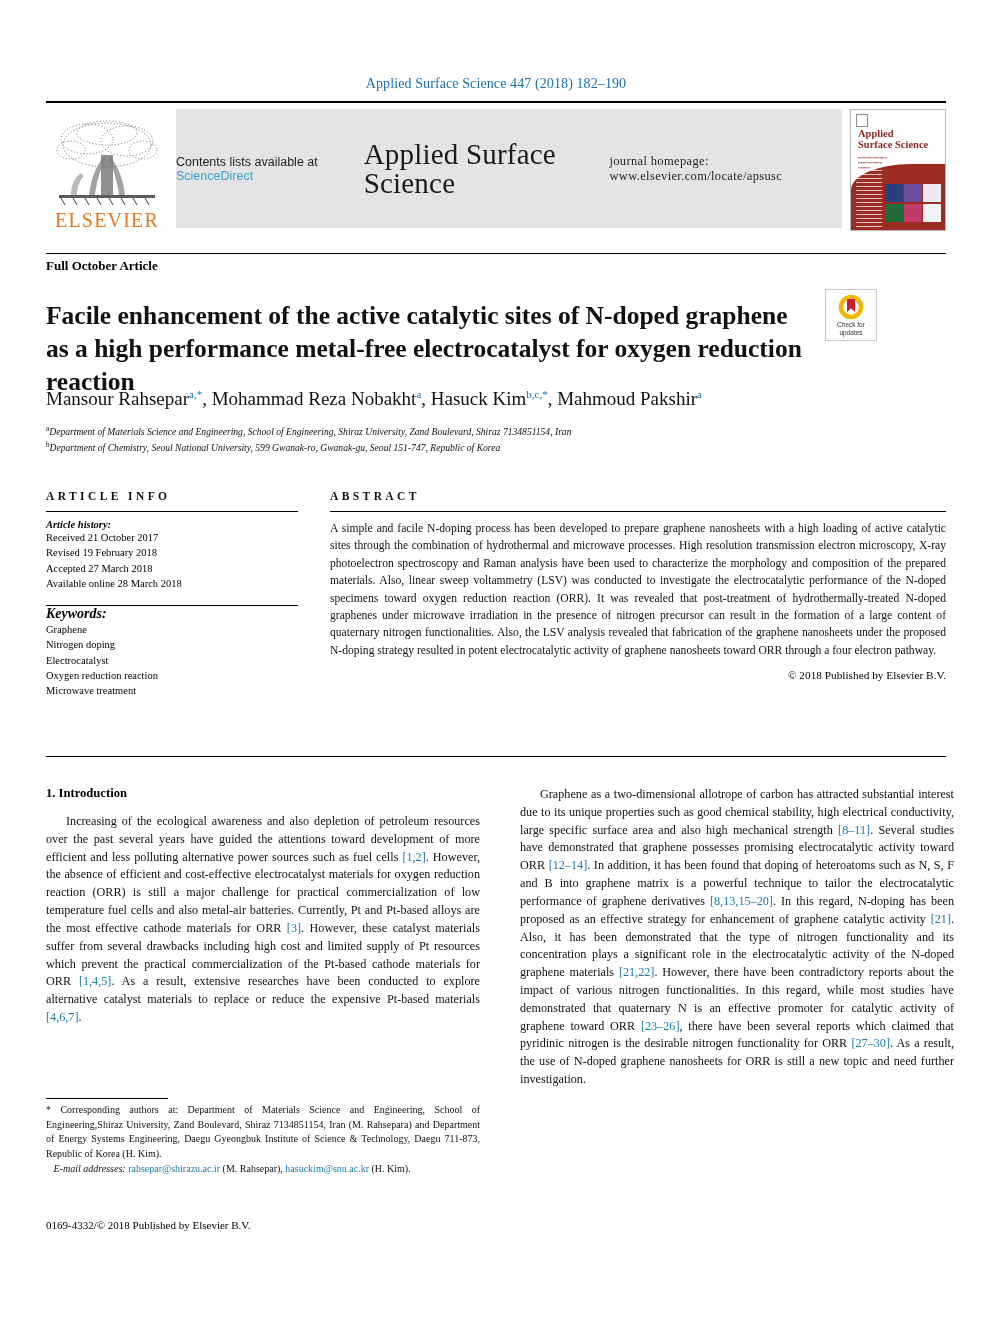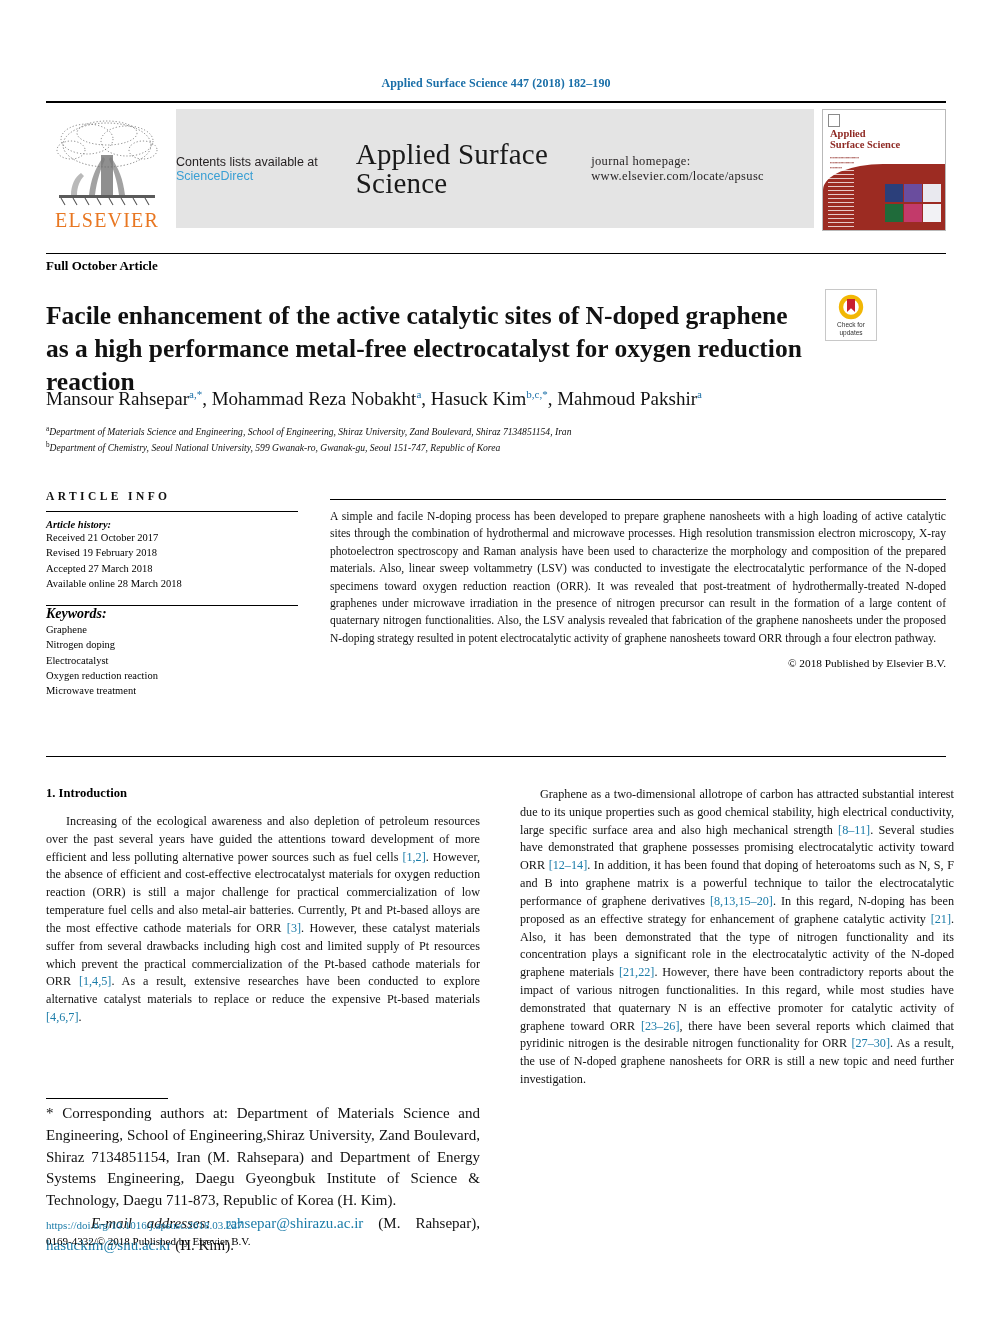"Applied Surface Science 447 (2018)" .runhead { font-size: 12px -> 14px; font-weight: bold -> normal }
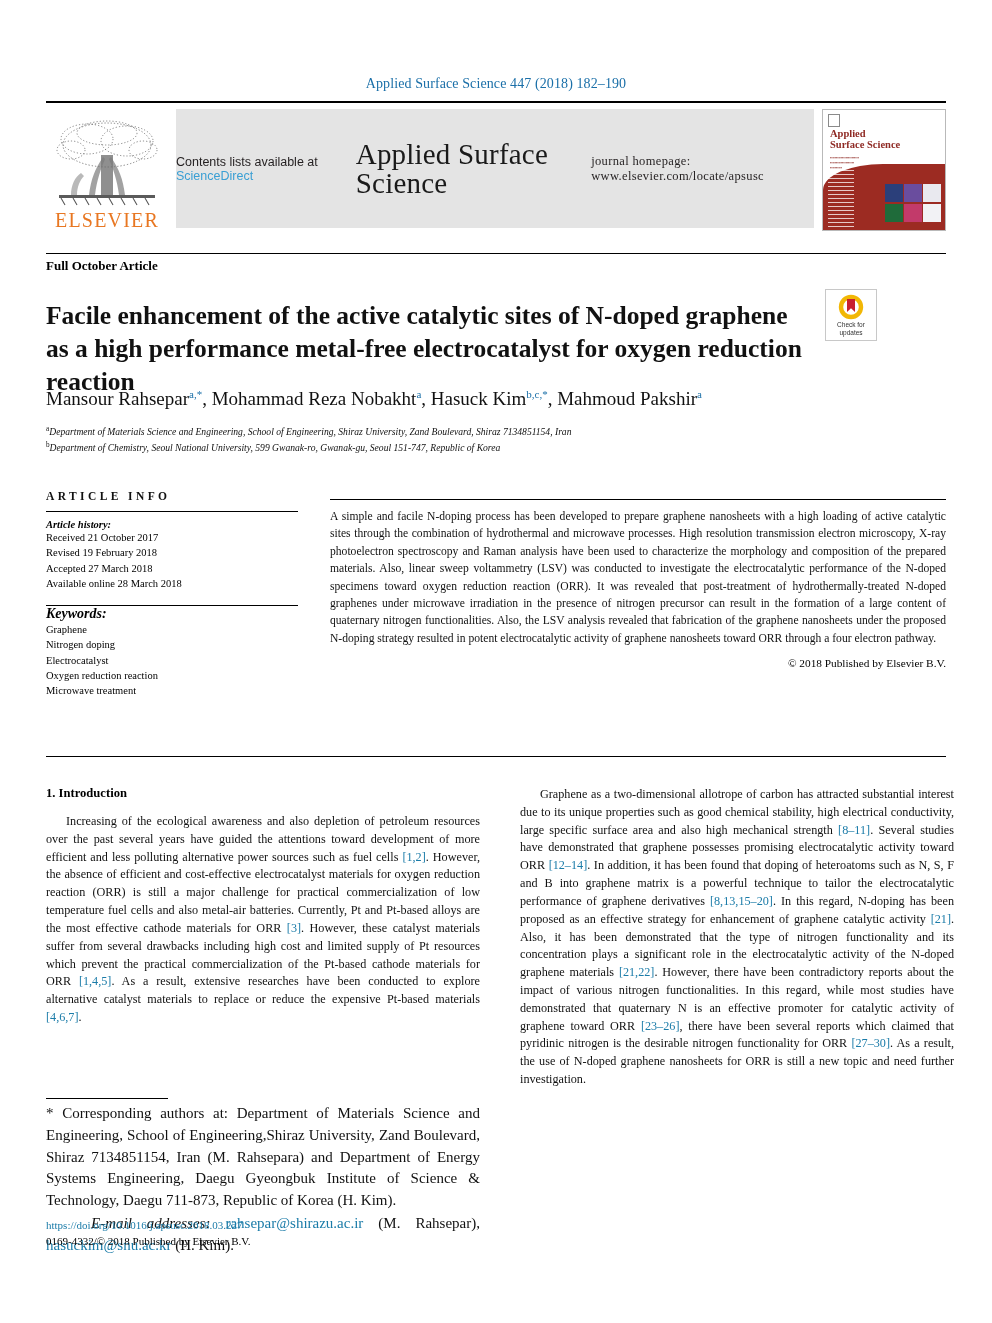"Applied" .cover-thumb { padding-left: 28px -> none }
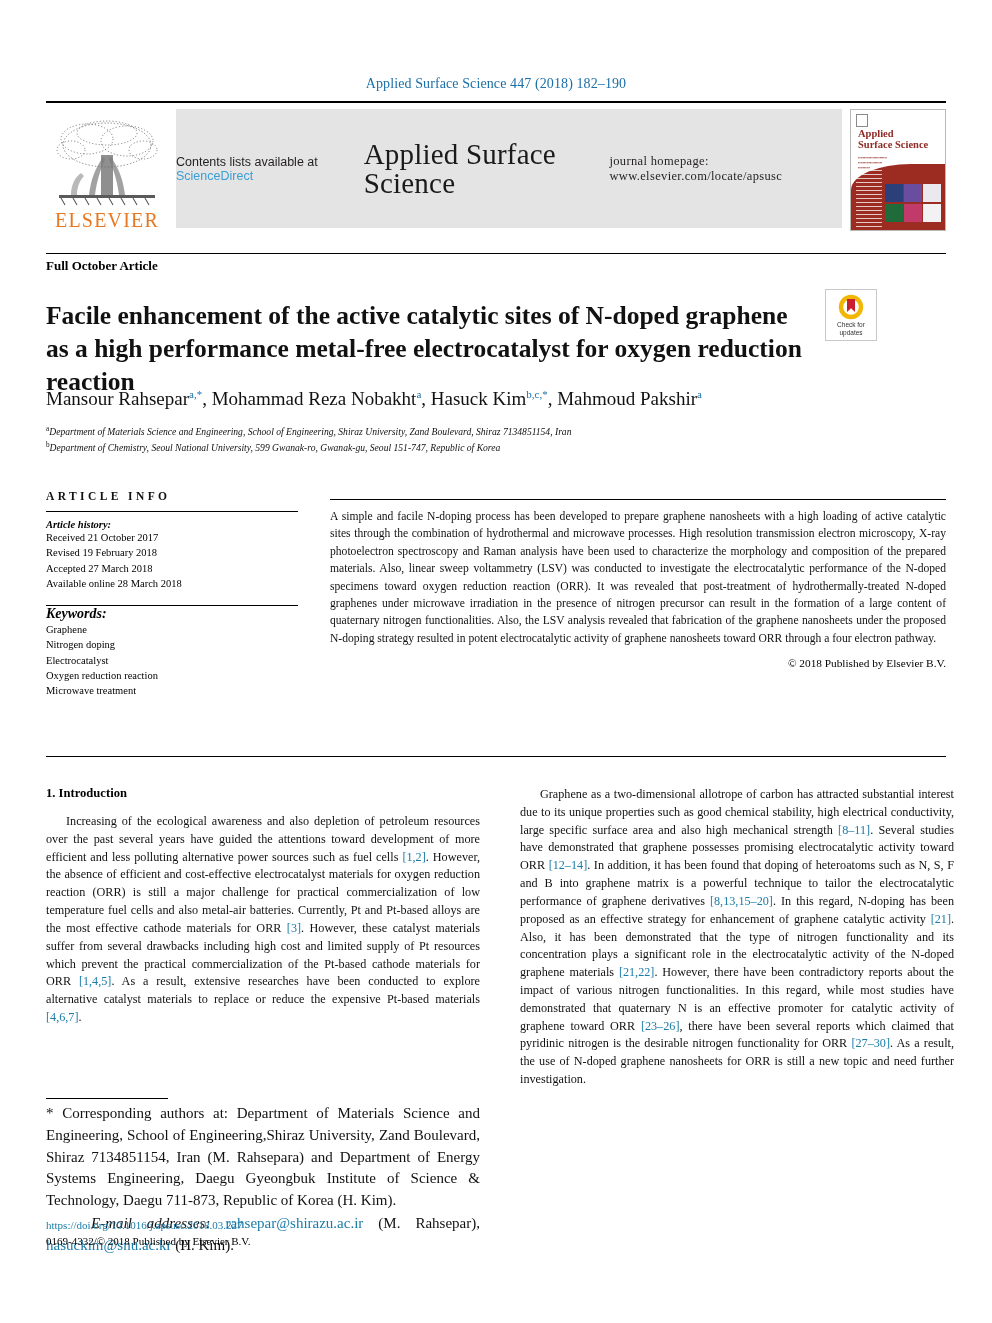"ABSTRACT" div.sec-label { html: none -> <div>ABSTRACT</div> }
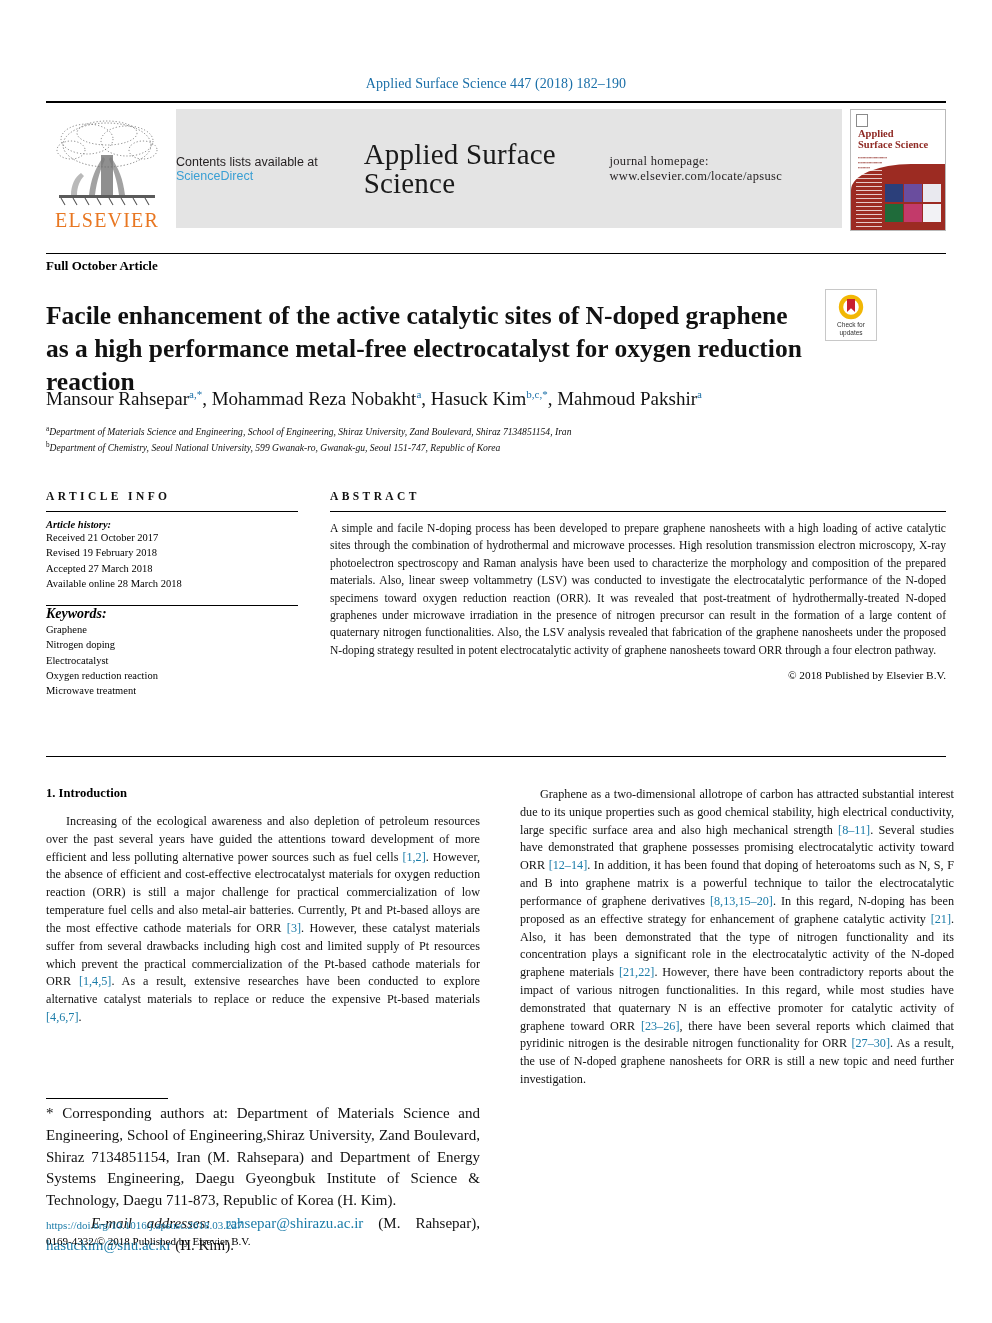"* Corresponding authors at: Department" .fn { font-size: 15px -> 10px }
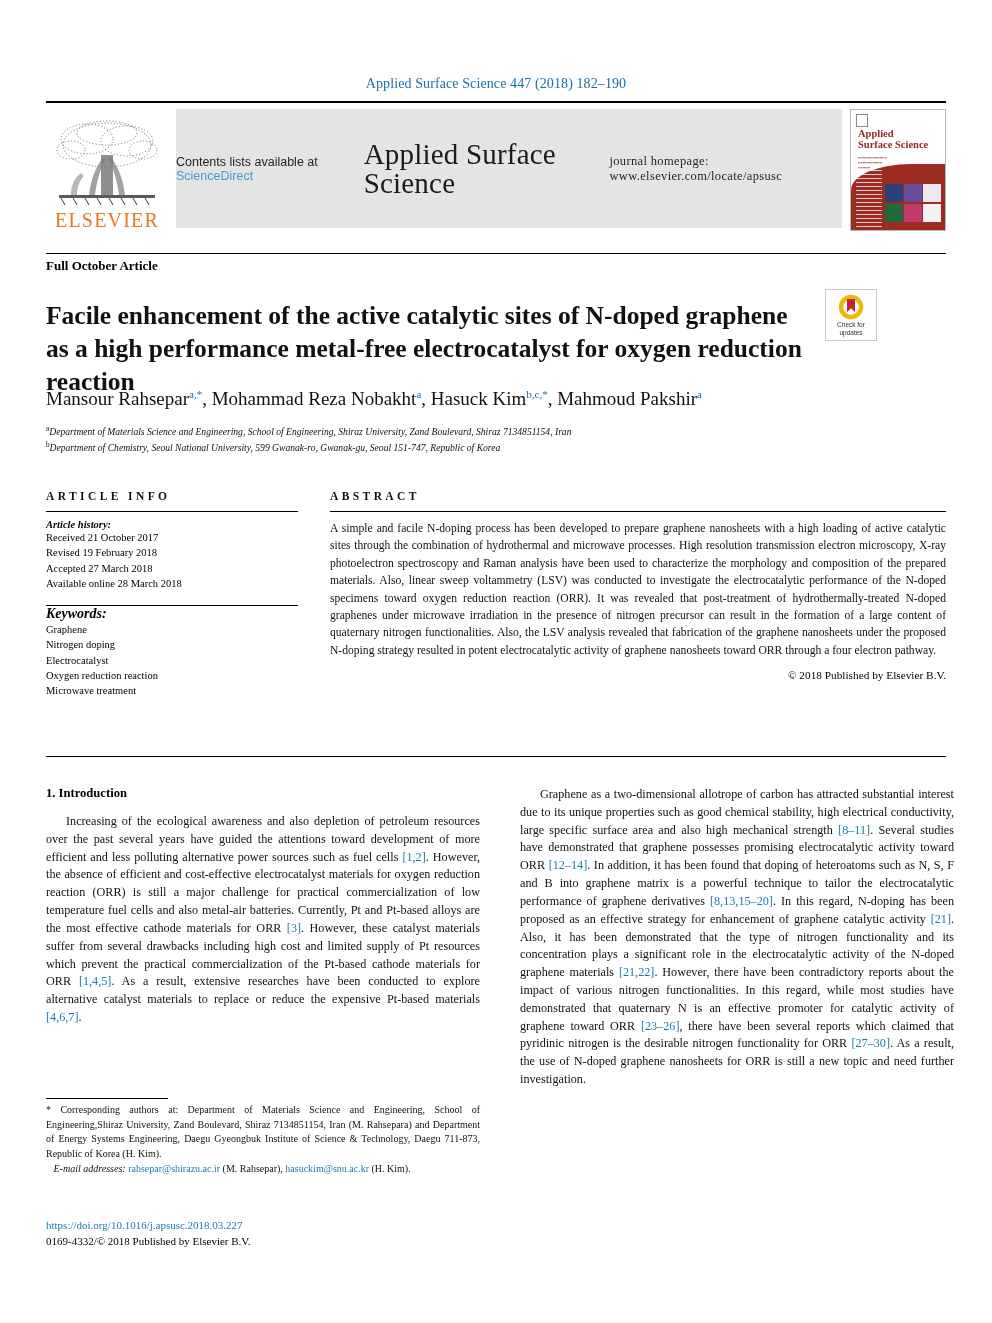"https://doi.org/10.1016/j.apsusc.2018.03" div.doi-link { html: <div>https://doi.org/10.1016/j.apsusc.2018.03.227</div> -> none }
